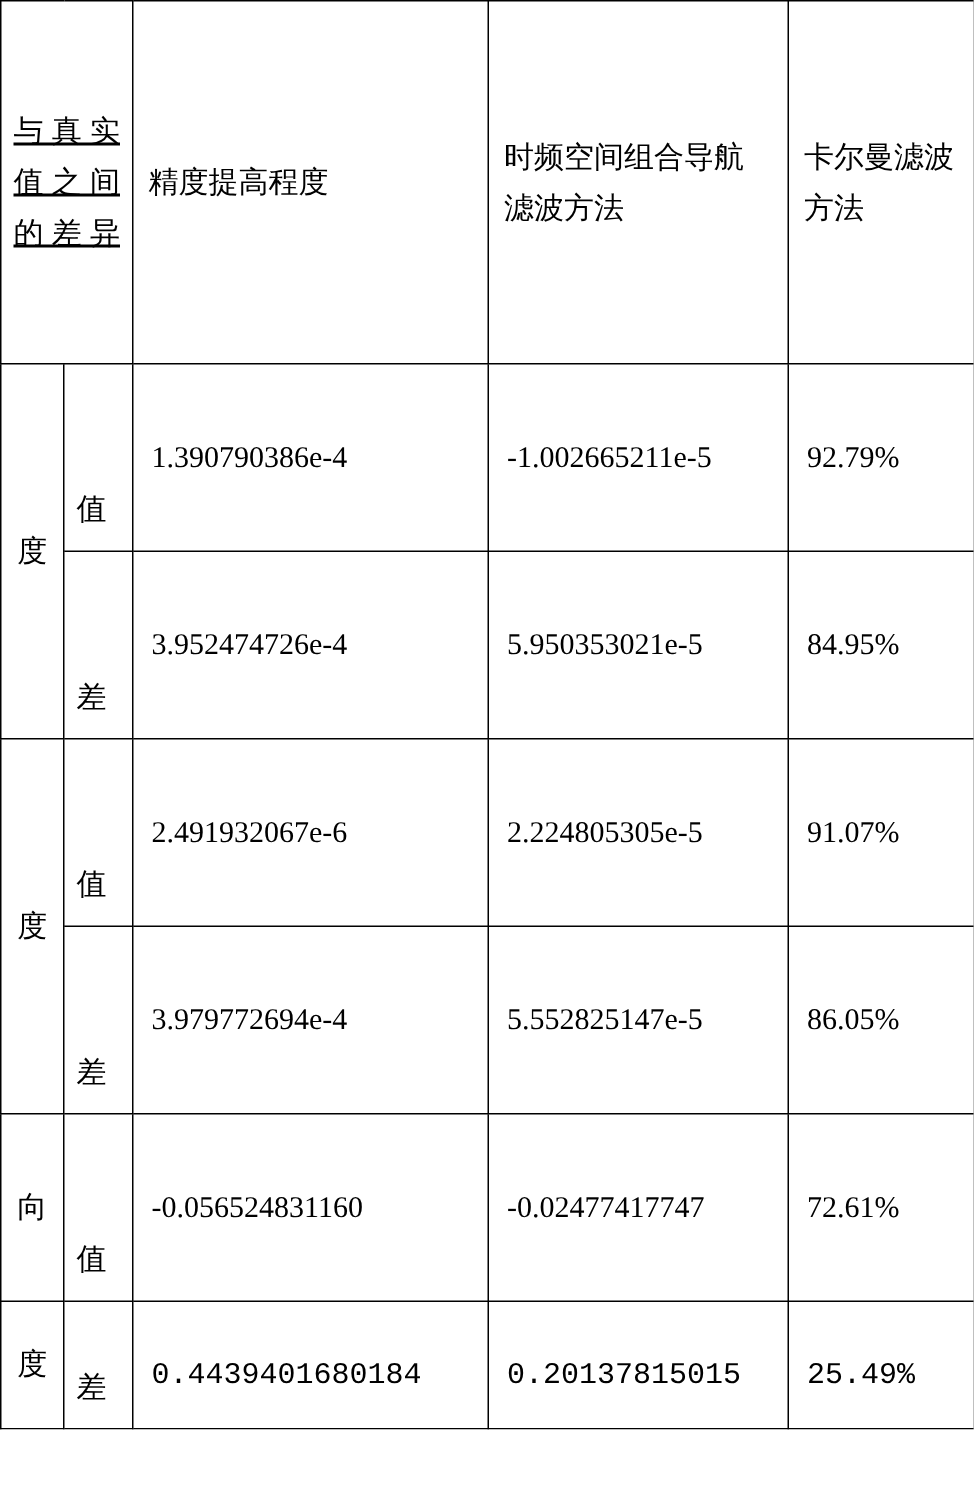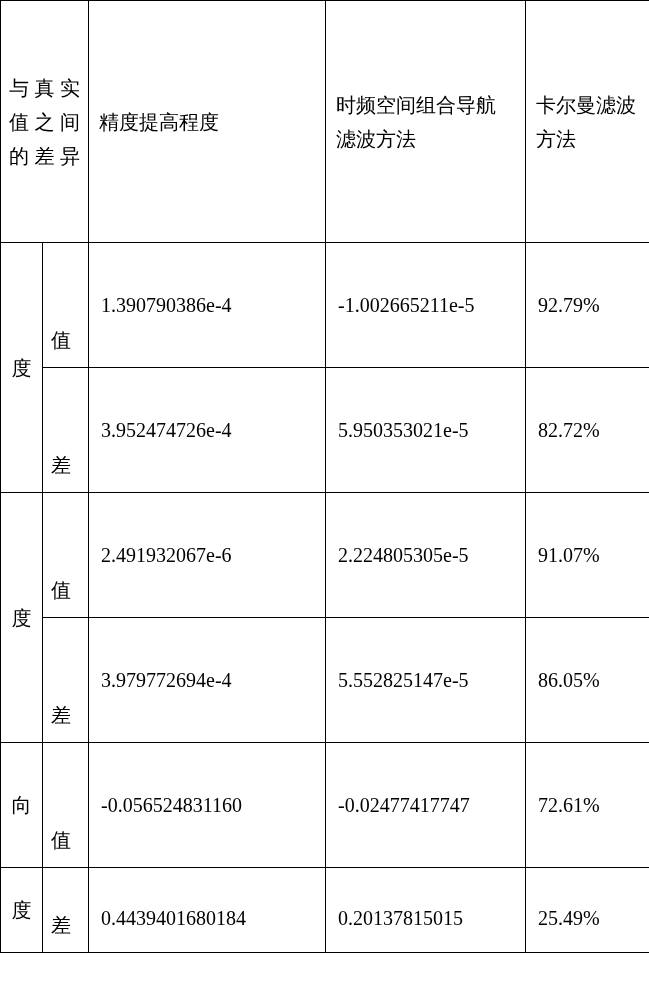"与真实值之间的差异" .hdr1 { text-decoration: none -> underline }
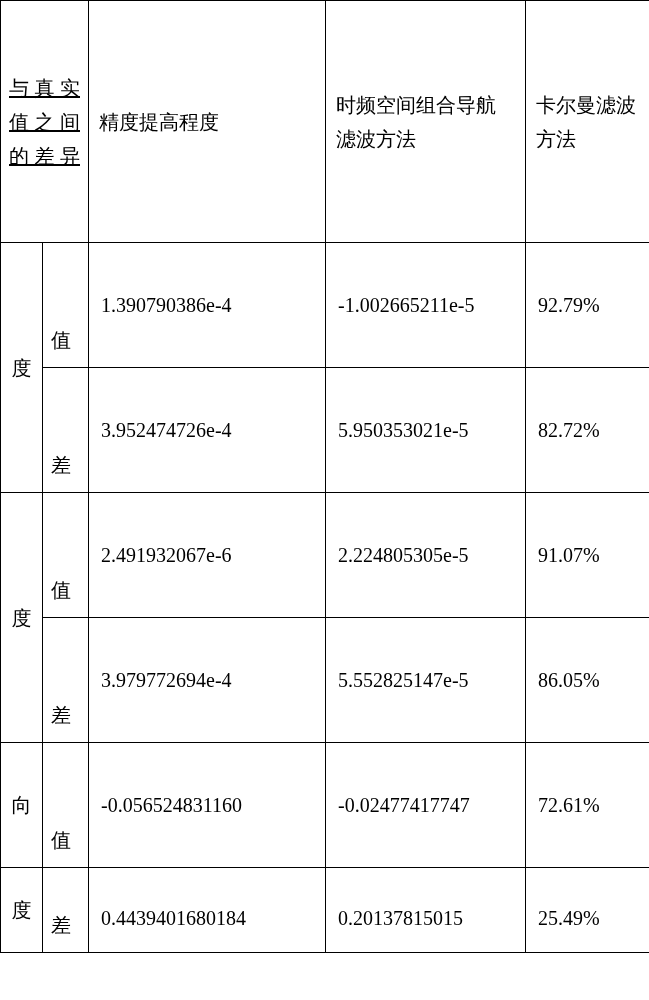"82.72%" td.datacell { text: 82.72% -> 84.95% }
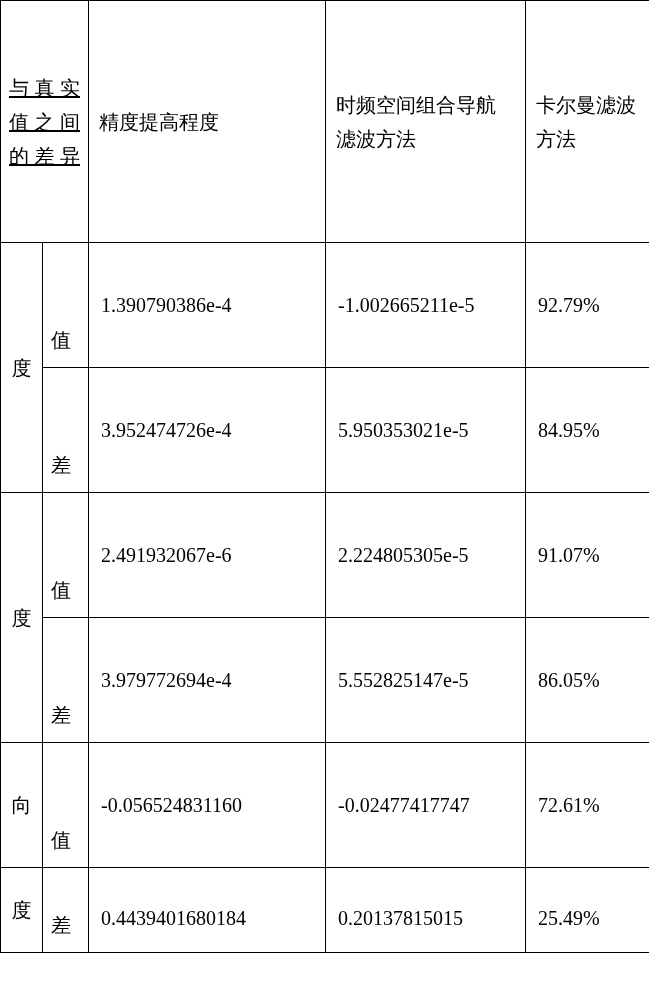"0.4439401680184" .datacell-last { font-family: none -> Liberation Mono, monospace }
